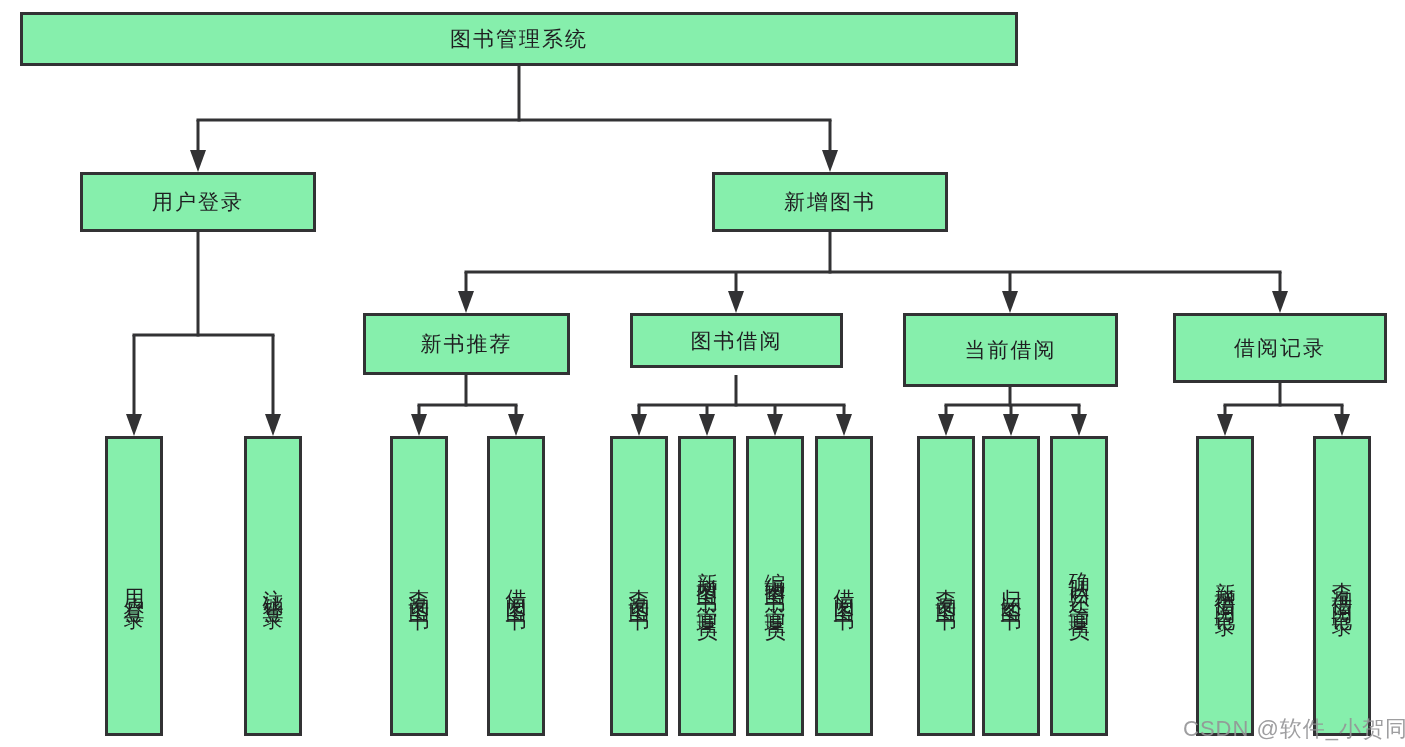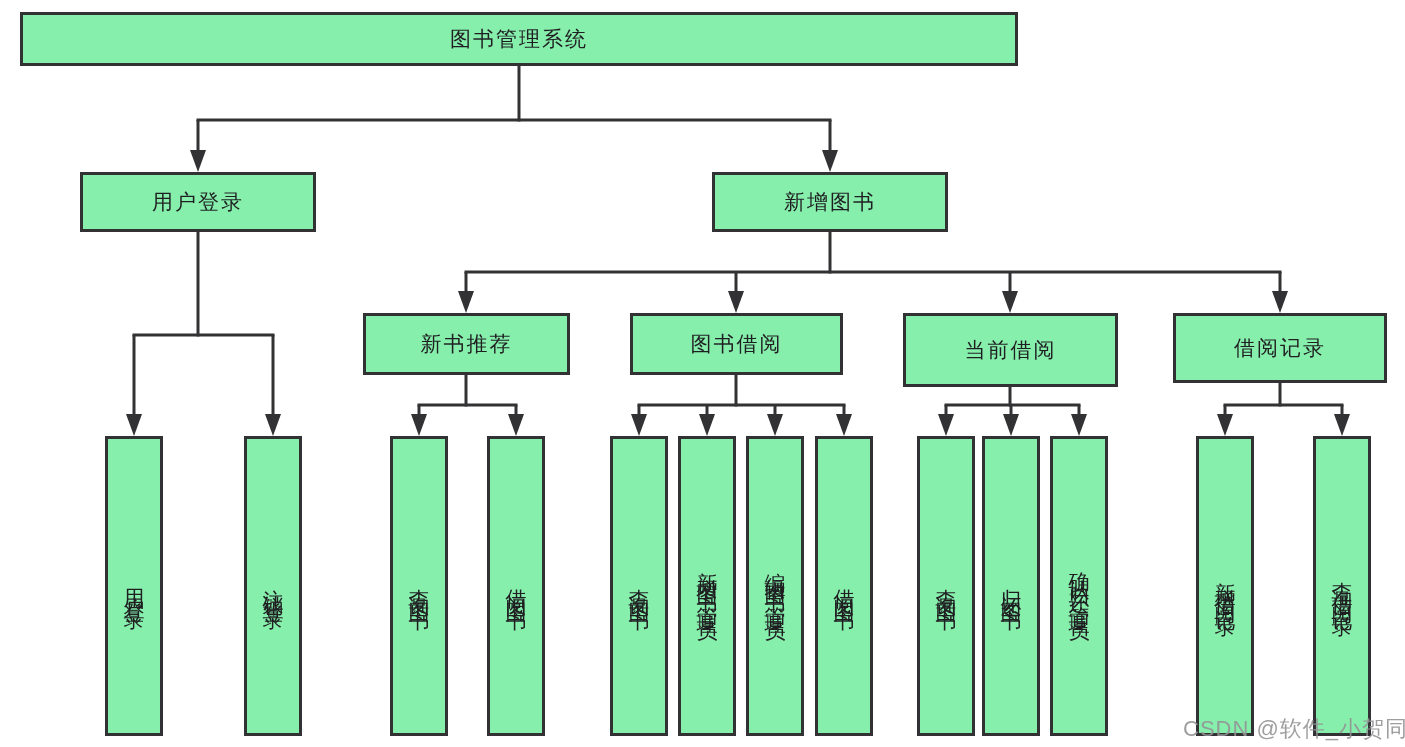"图书借阅" div.node { height: 62px -> 55px }
